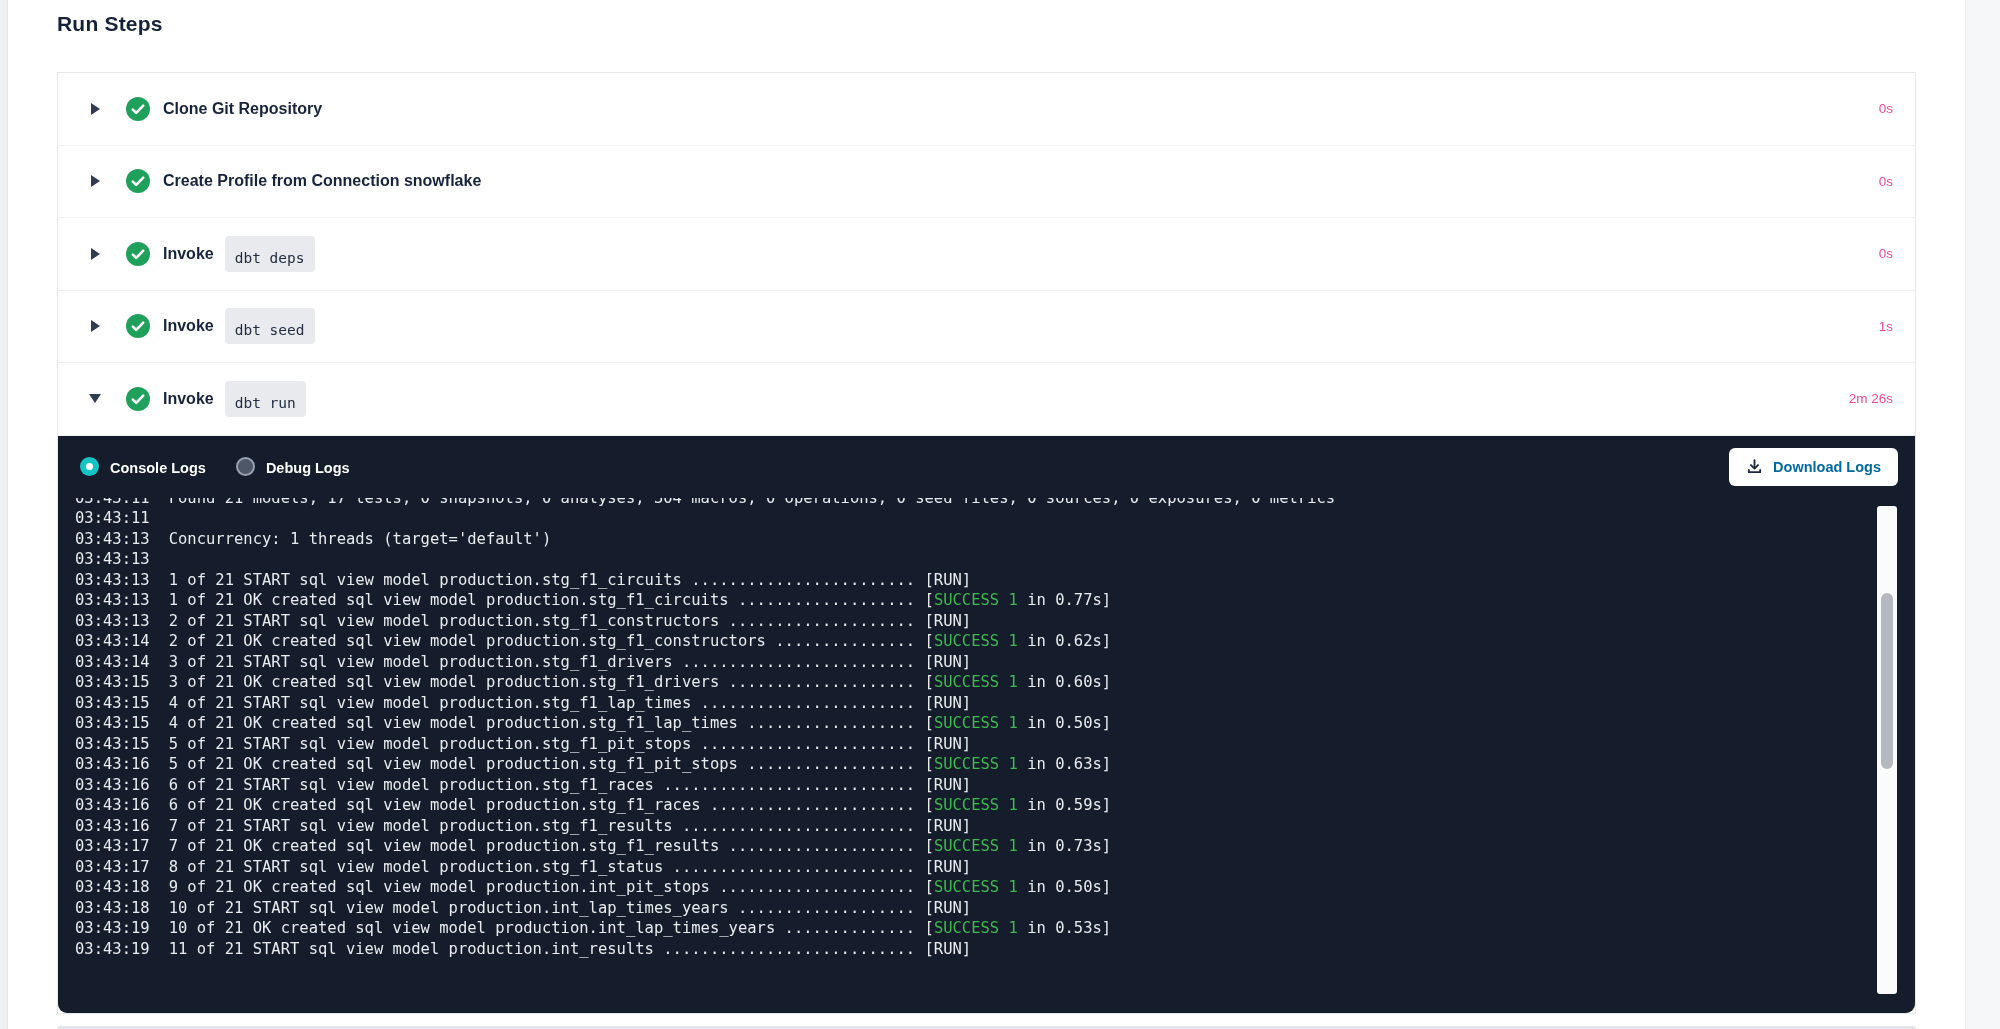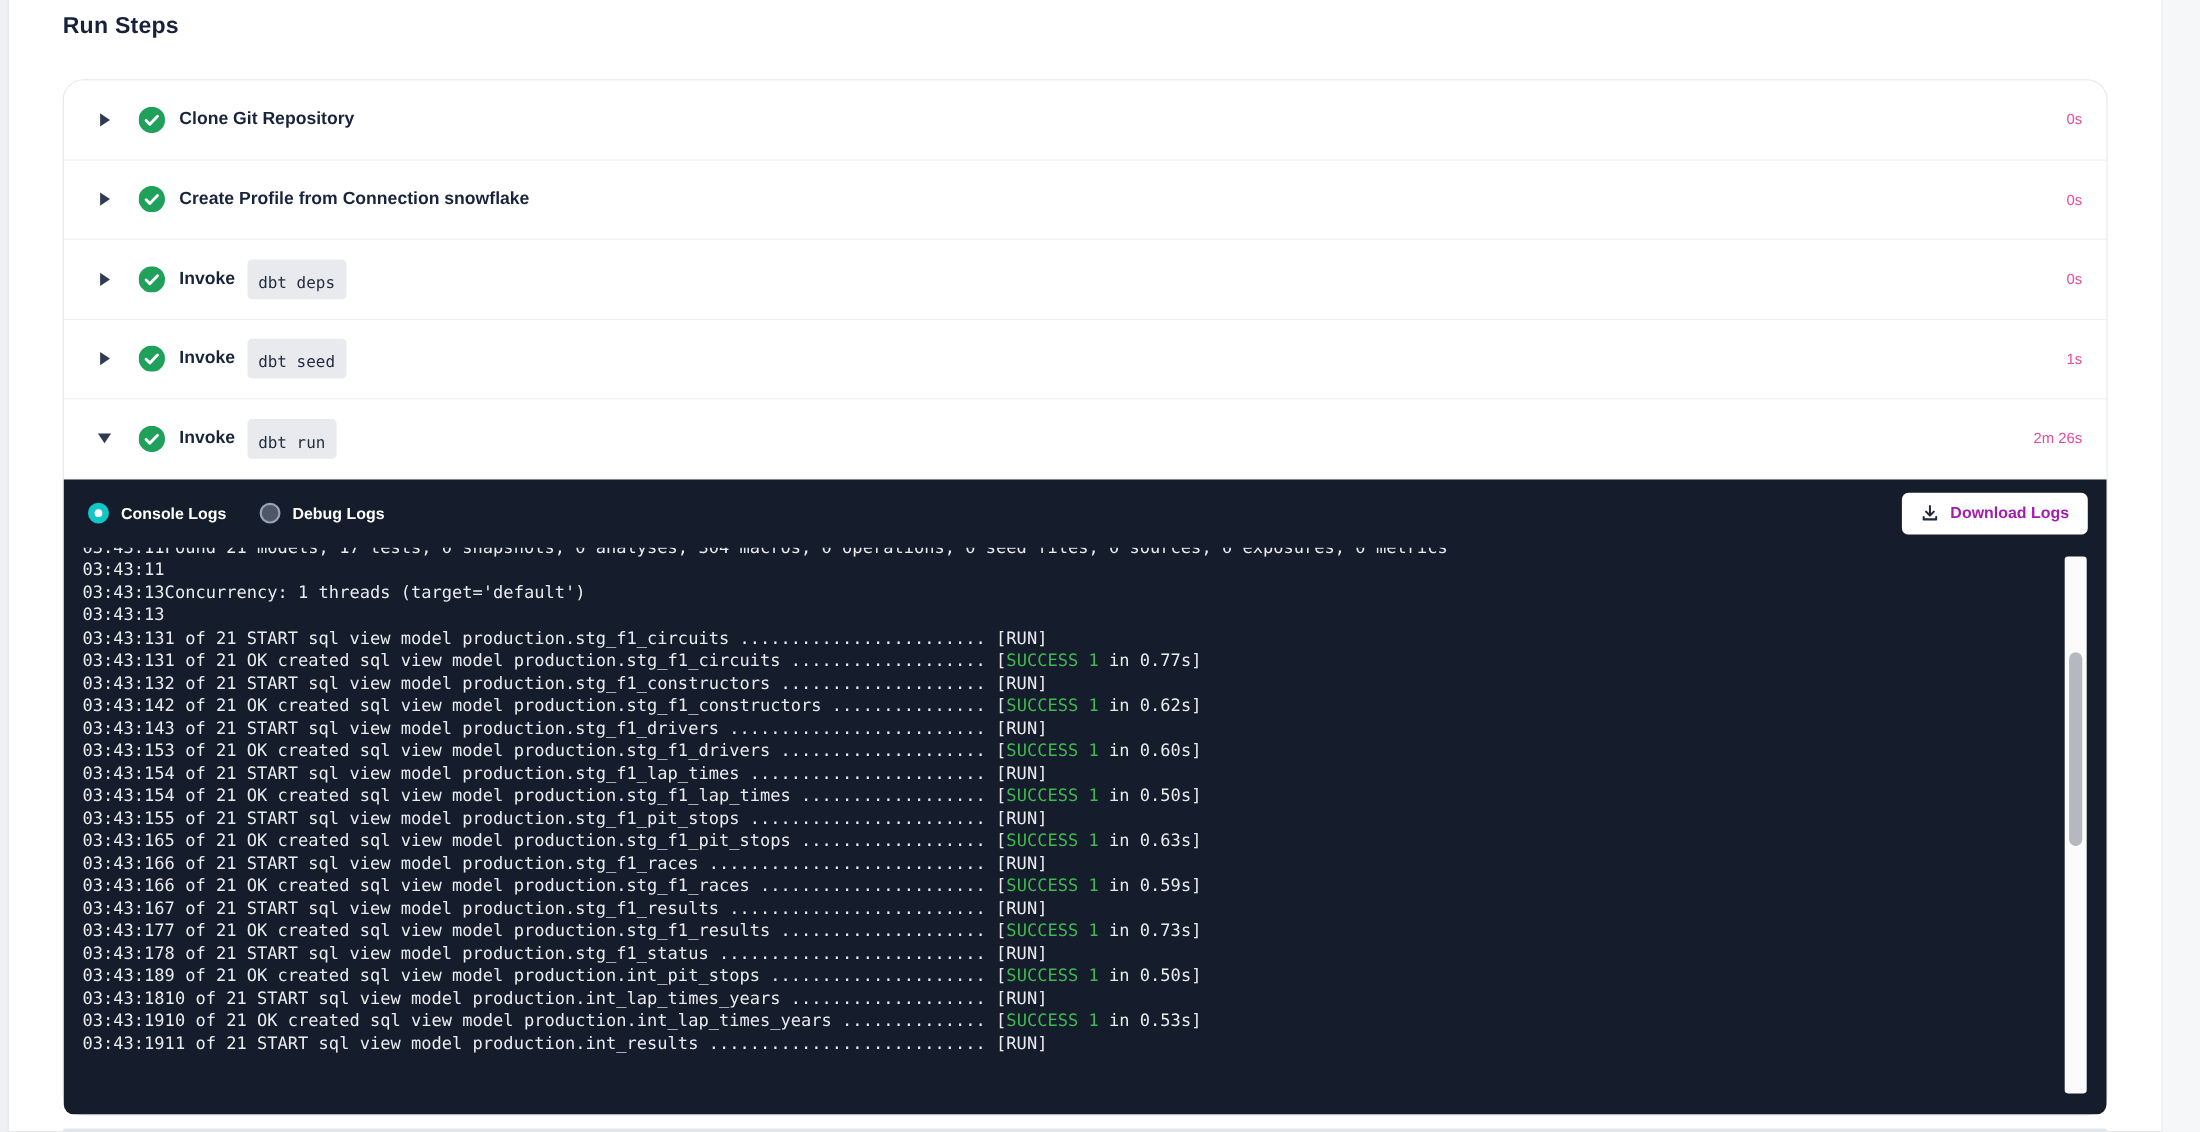"Clone Git Repository" .card { border-radius: 19px -> 0 }
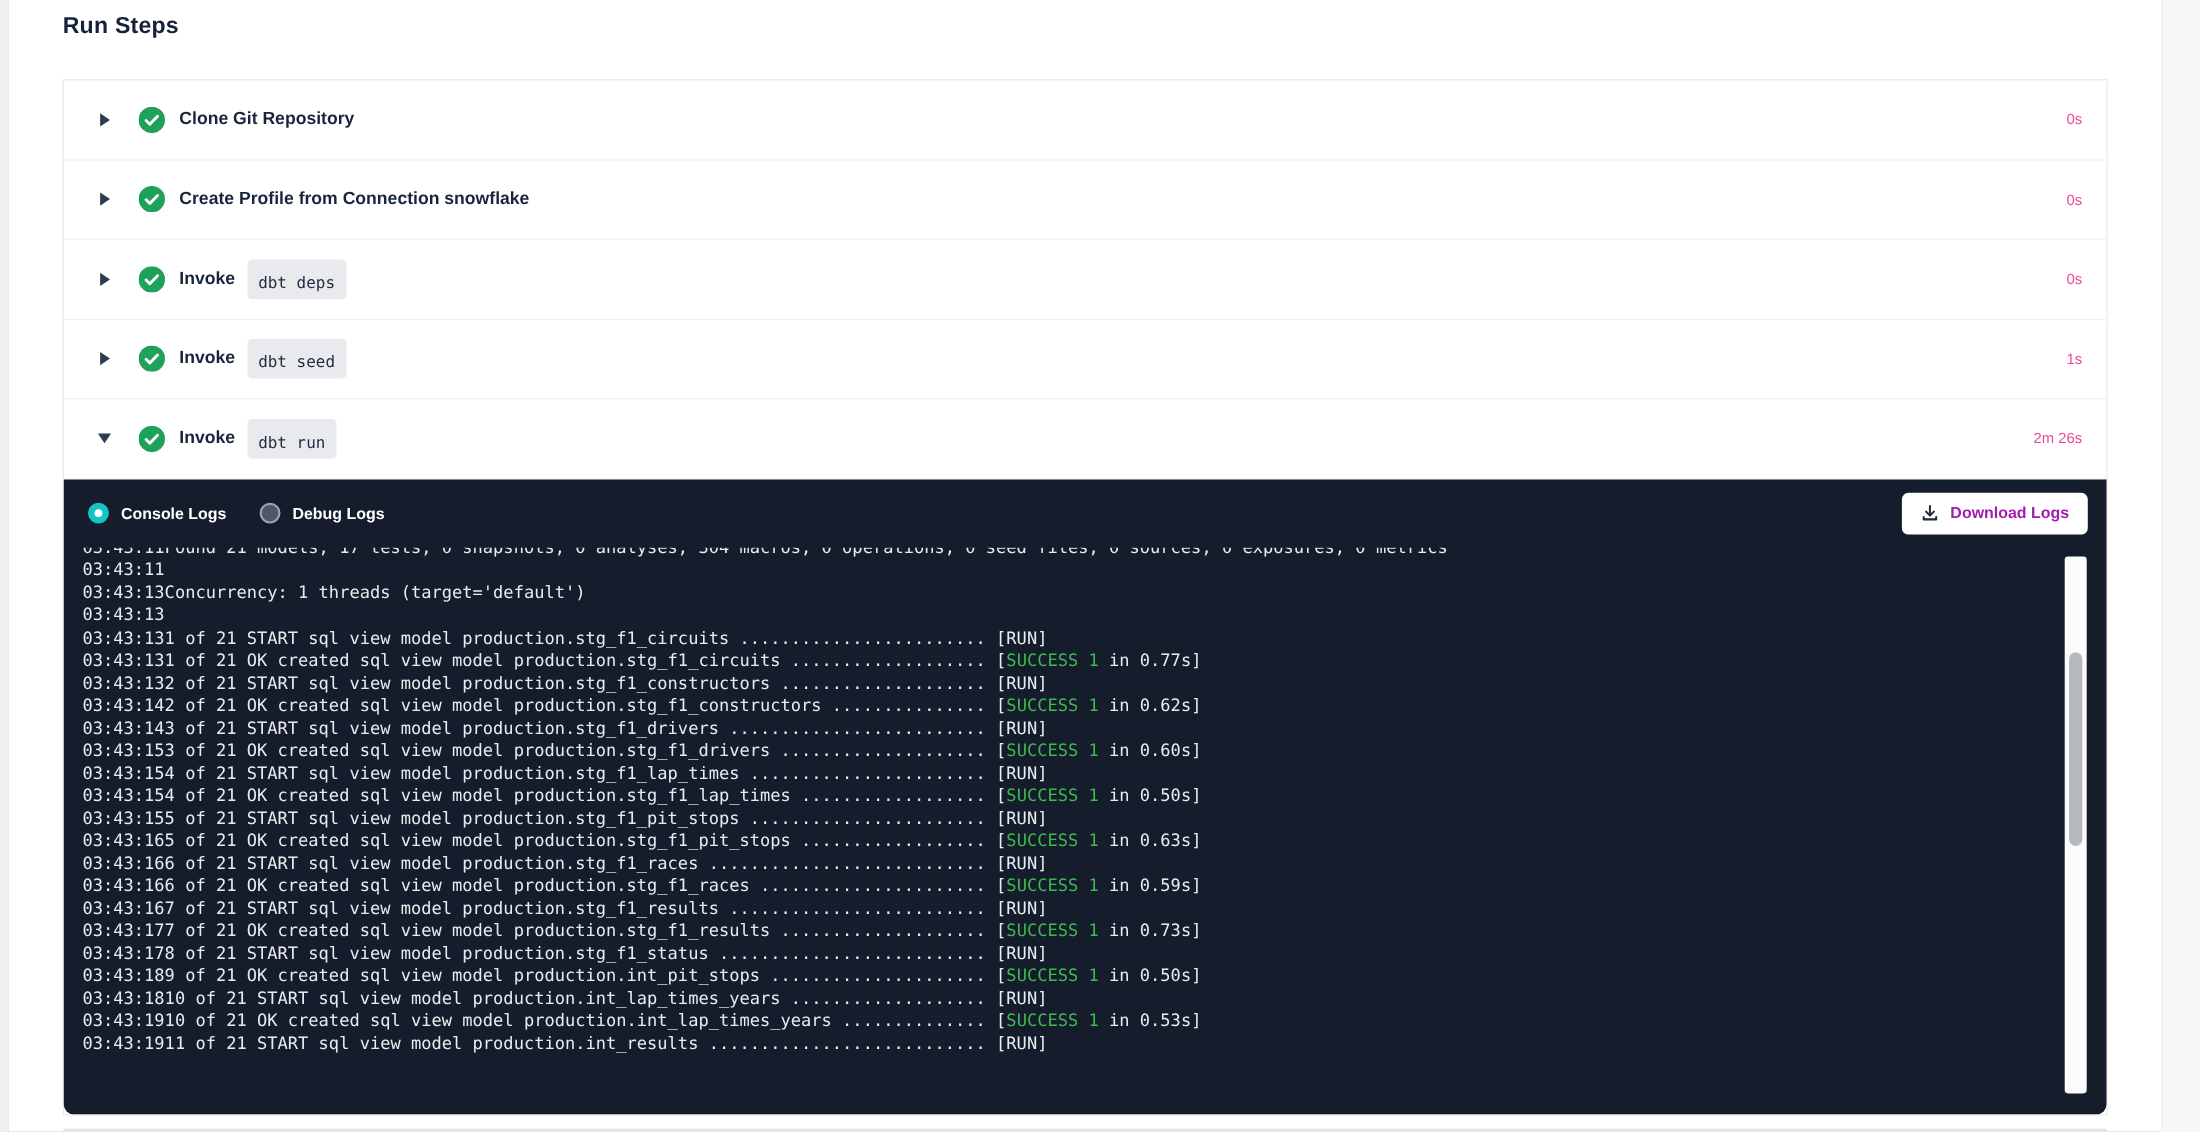"Download Logs" .download-btn { color: #a21caf -> #0369a1 }
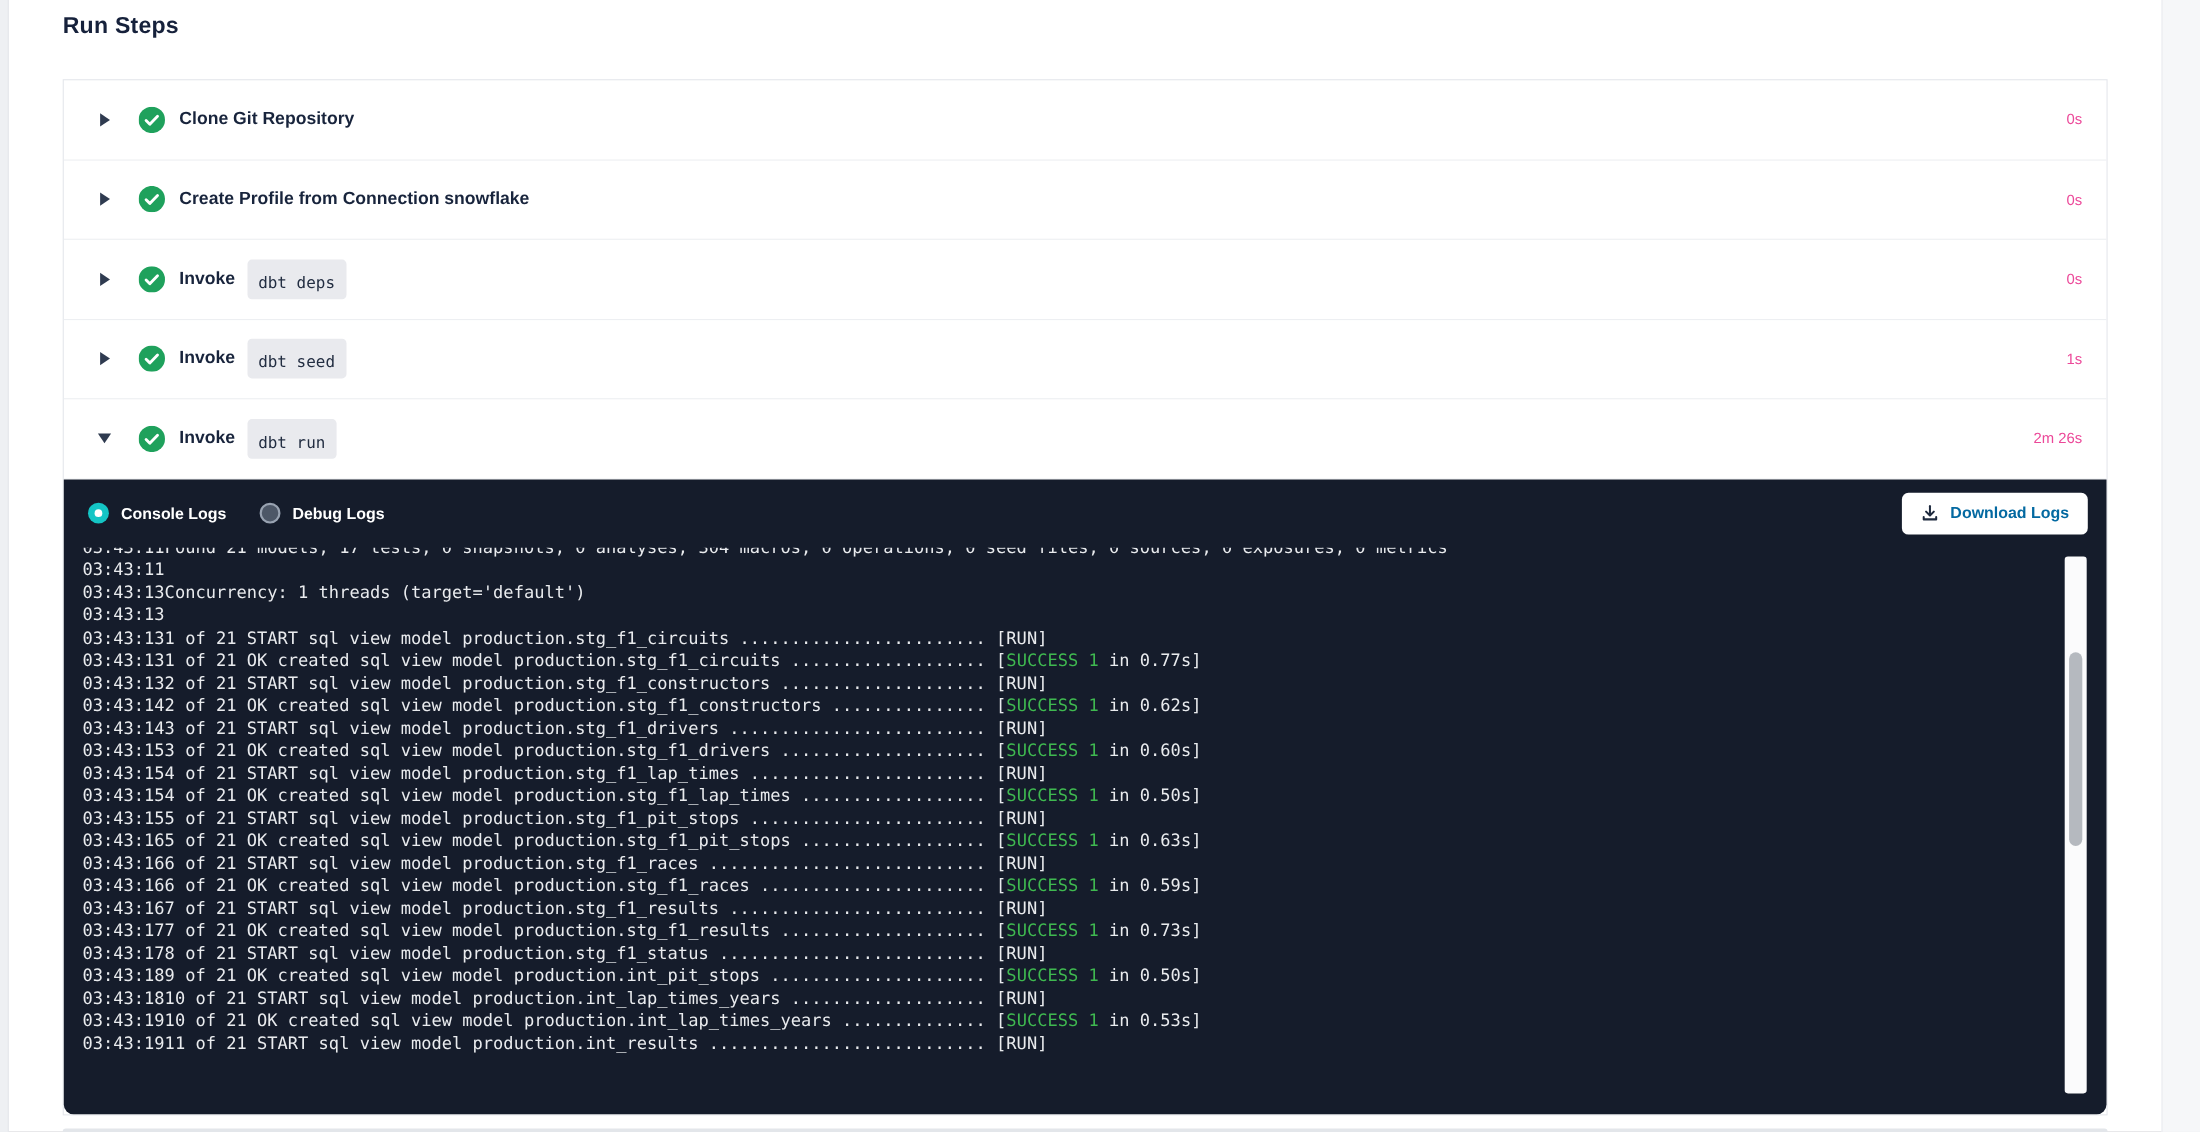"03:43:11" .log-time { margin-right: none -> 19px }
